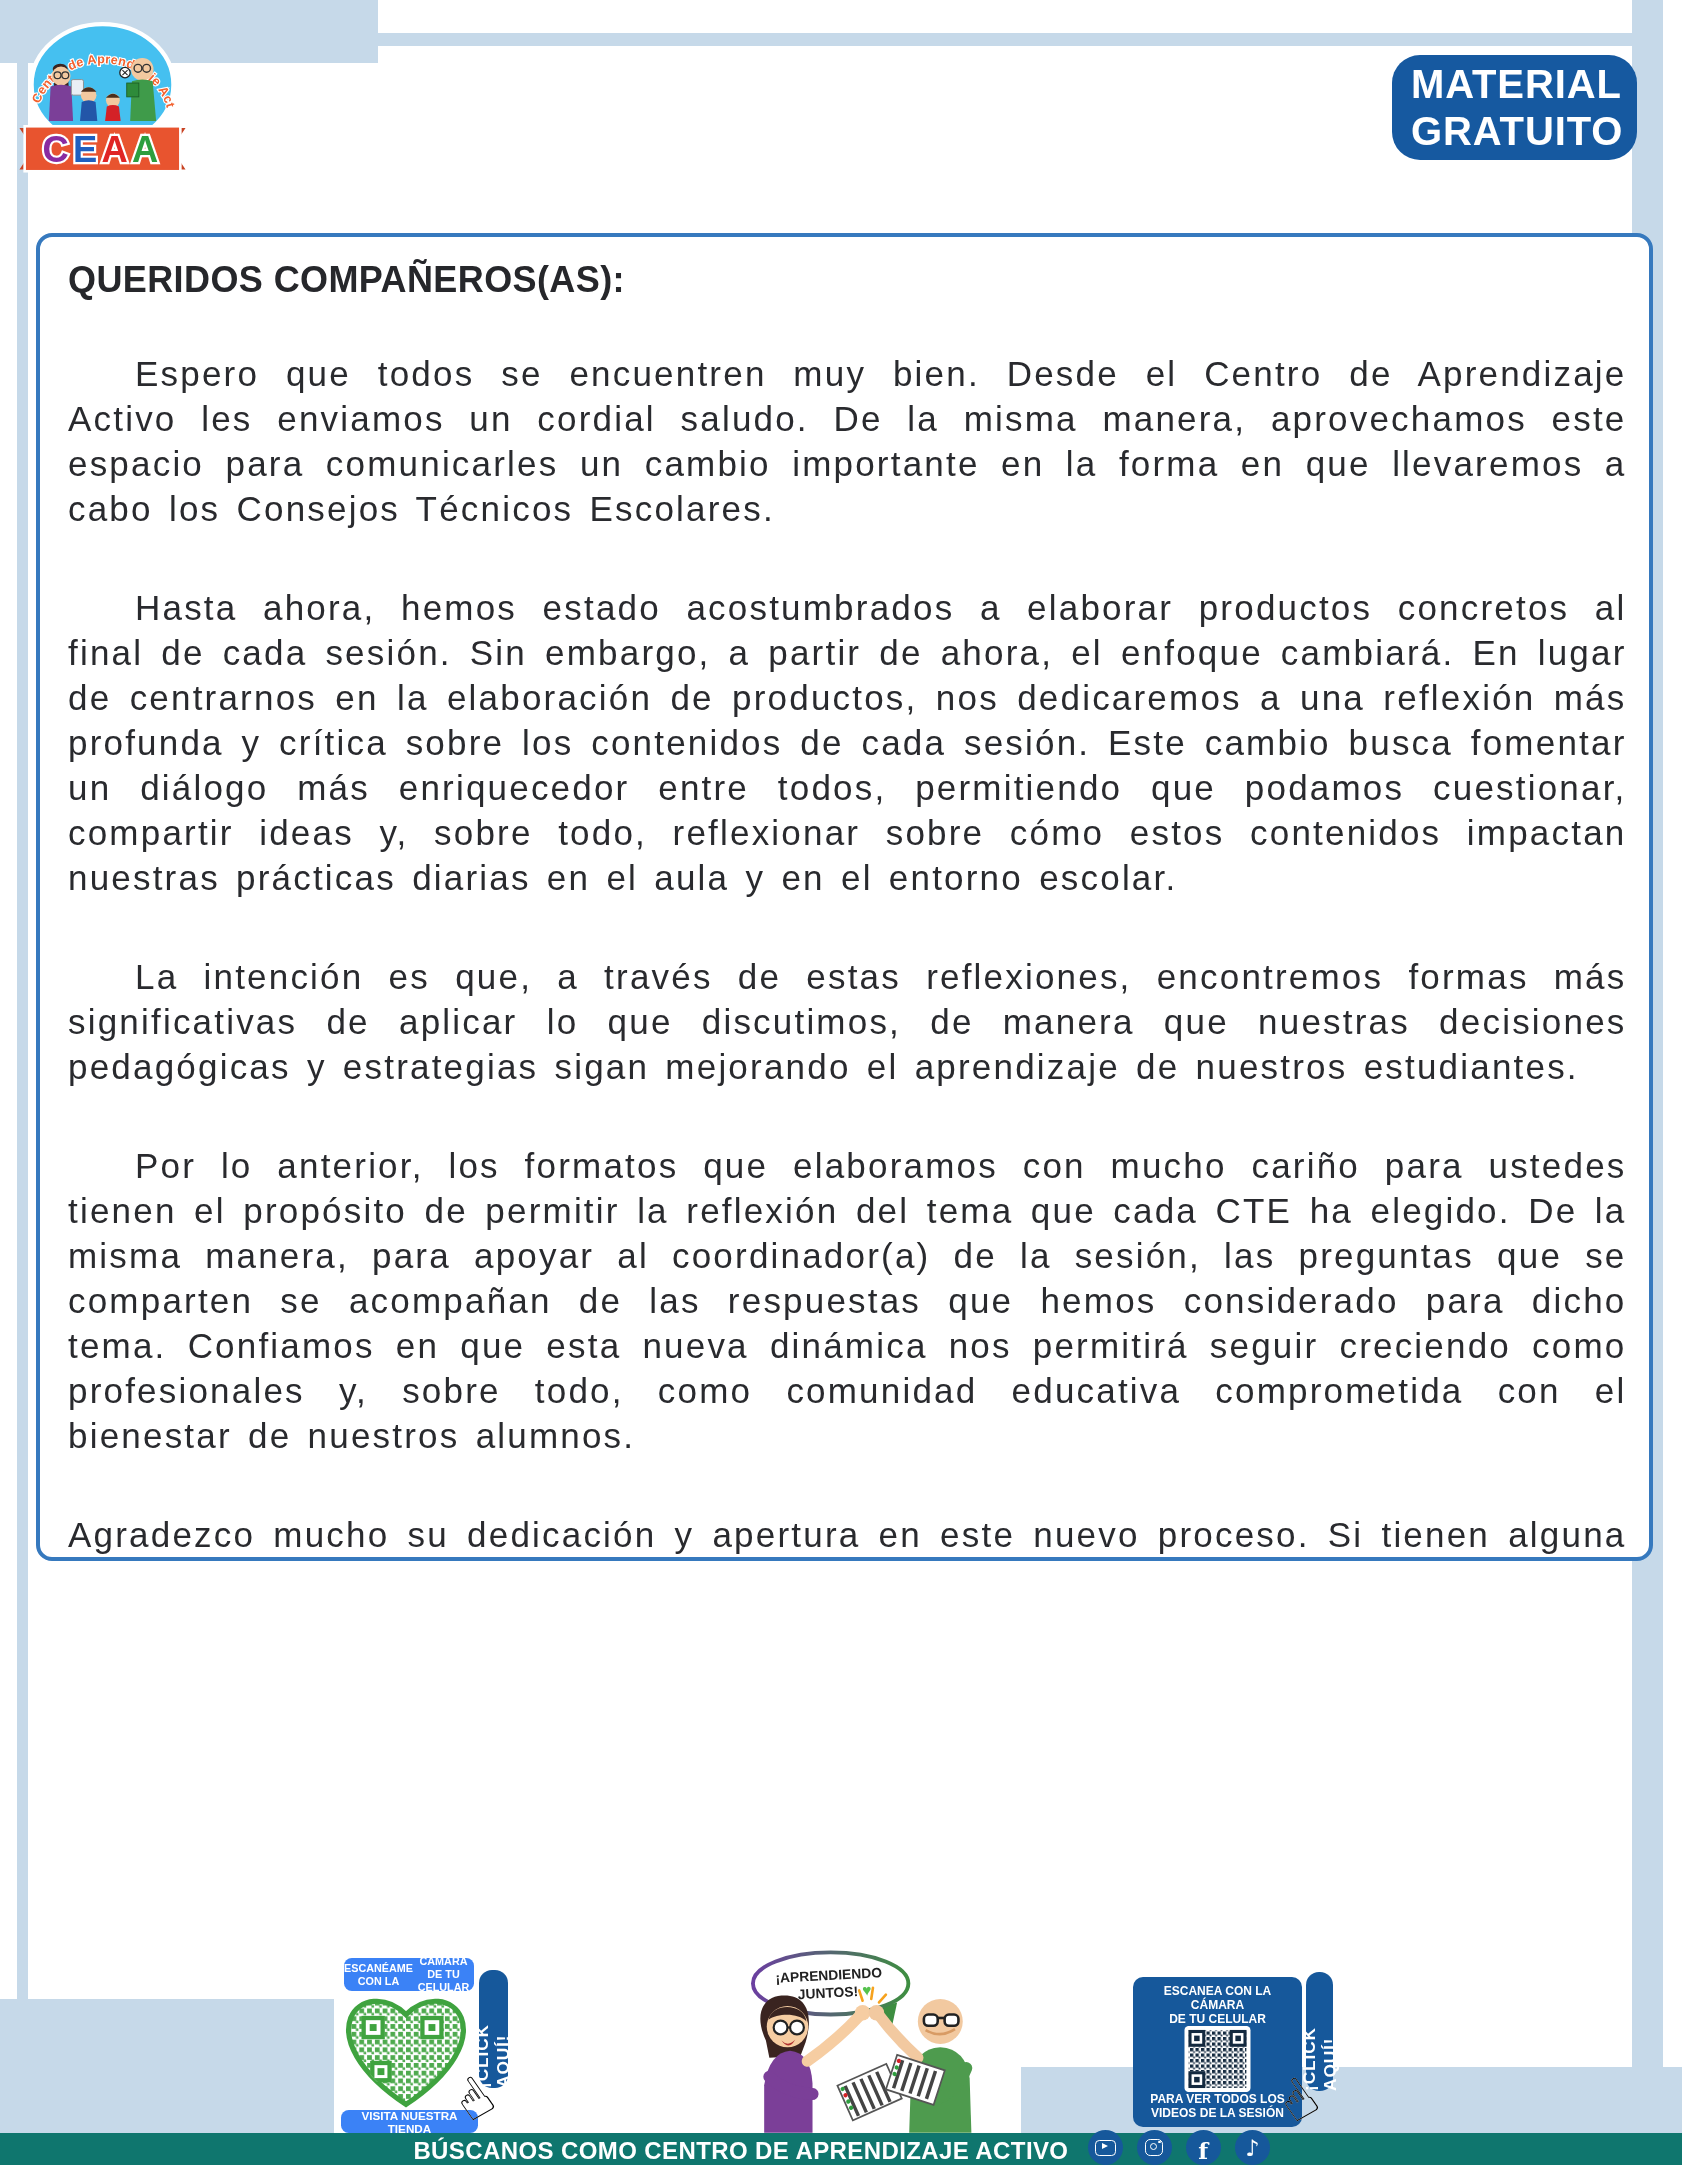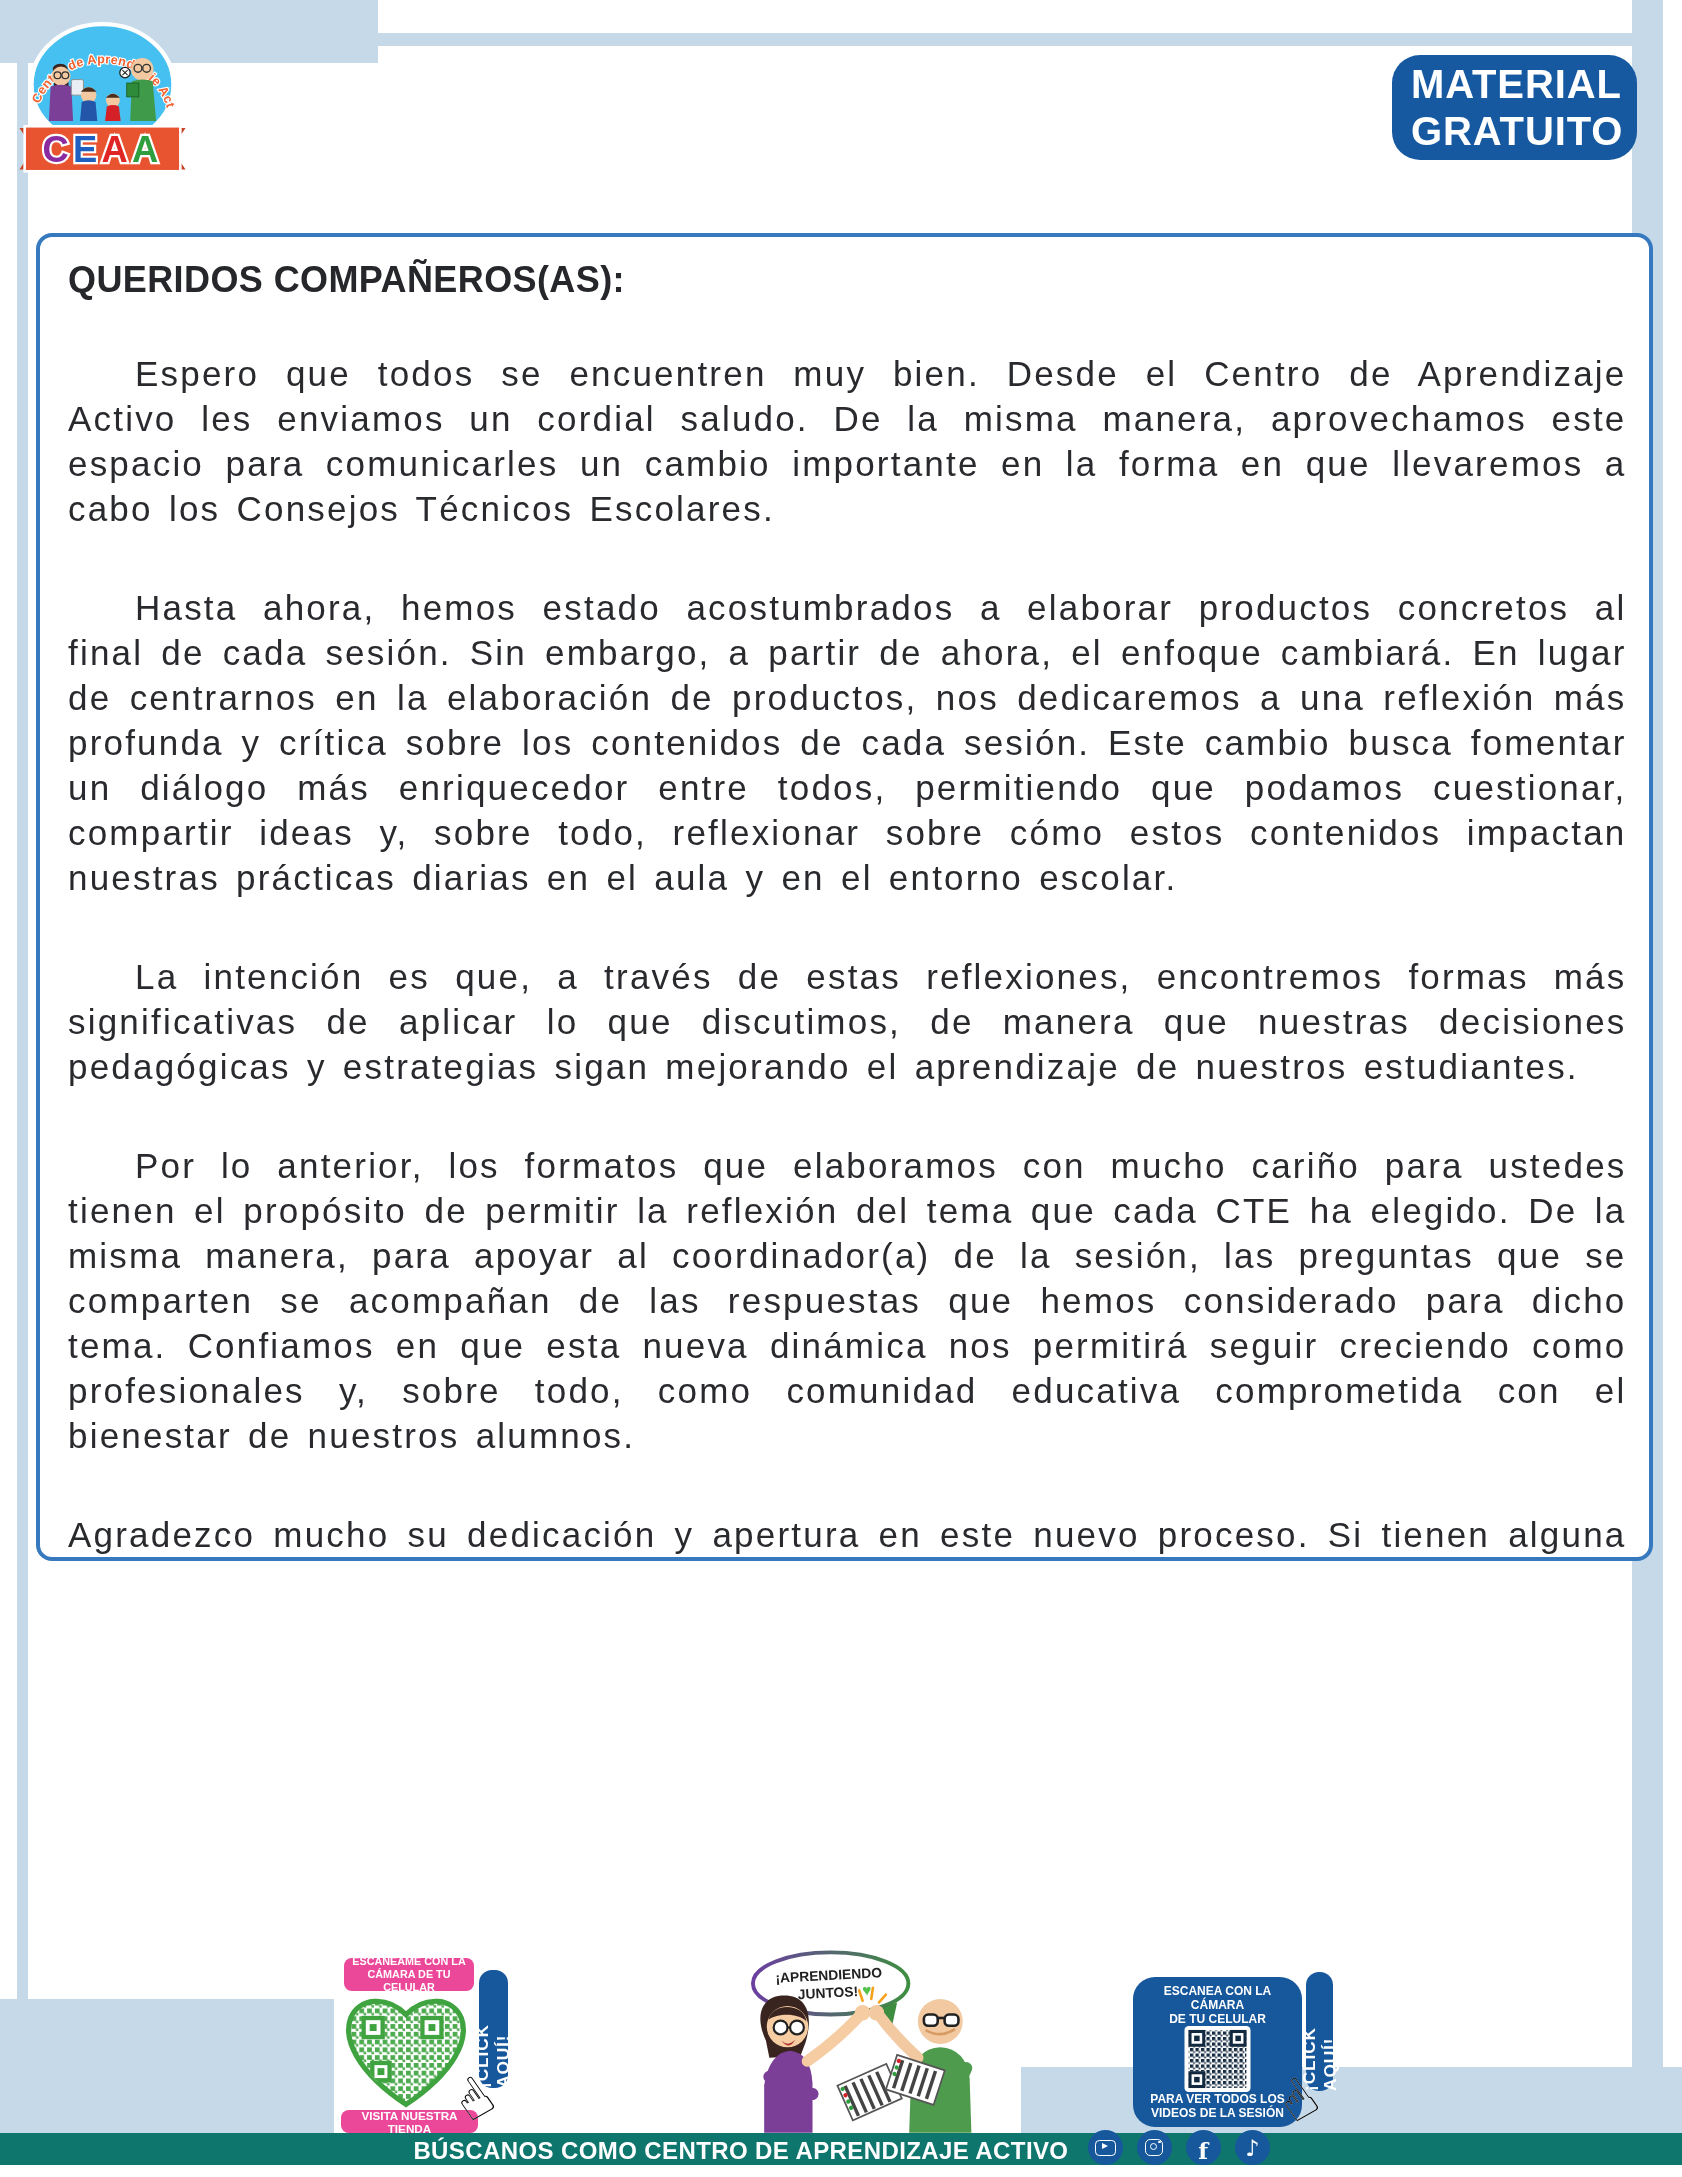"ESCANÉAME CON LA" .blue-label { background: #ec4899 -> #3b82f6; flex-direction: column -> row }
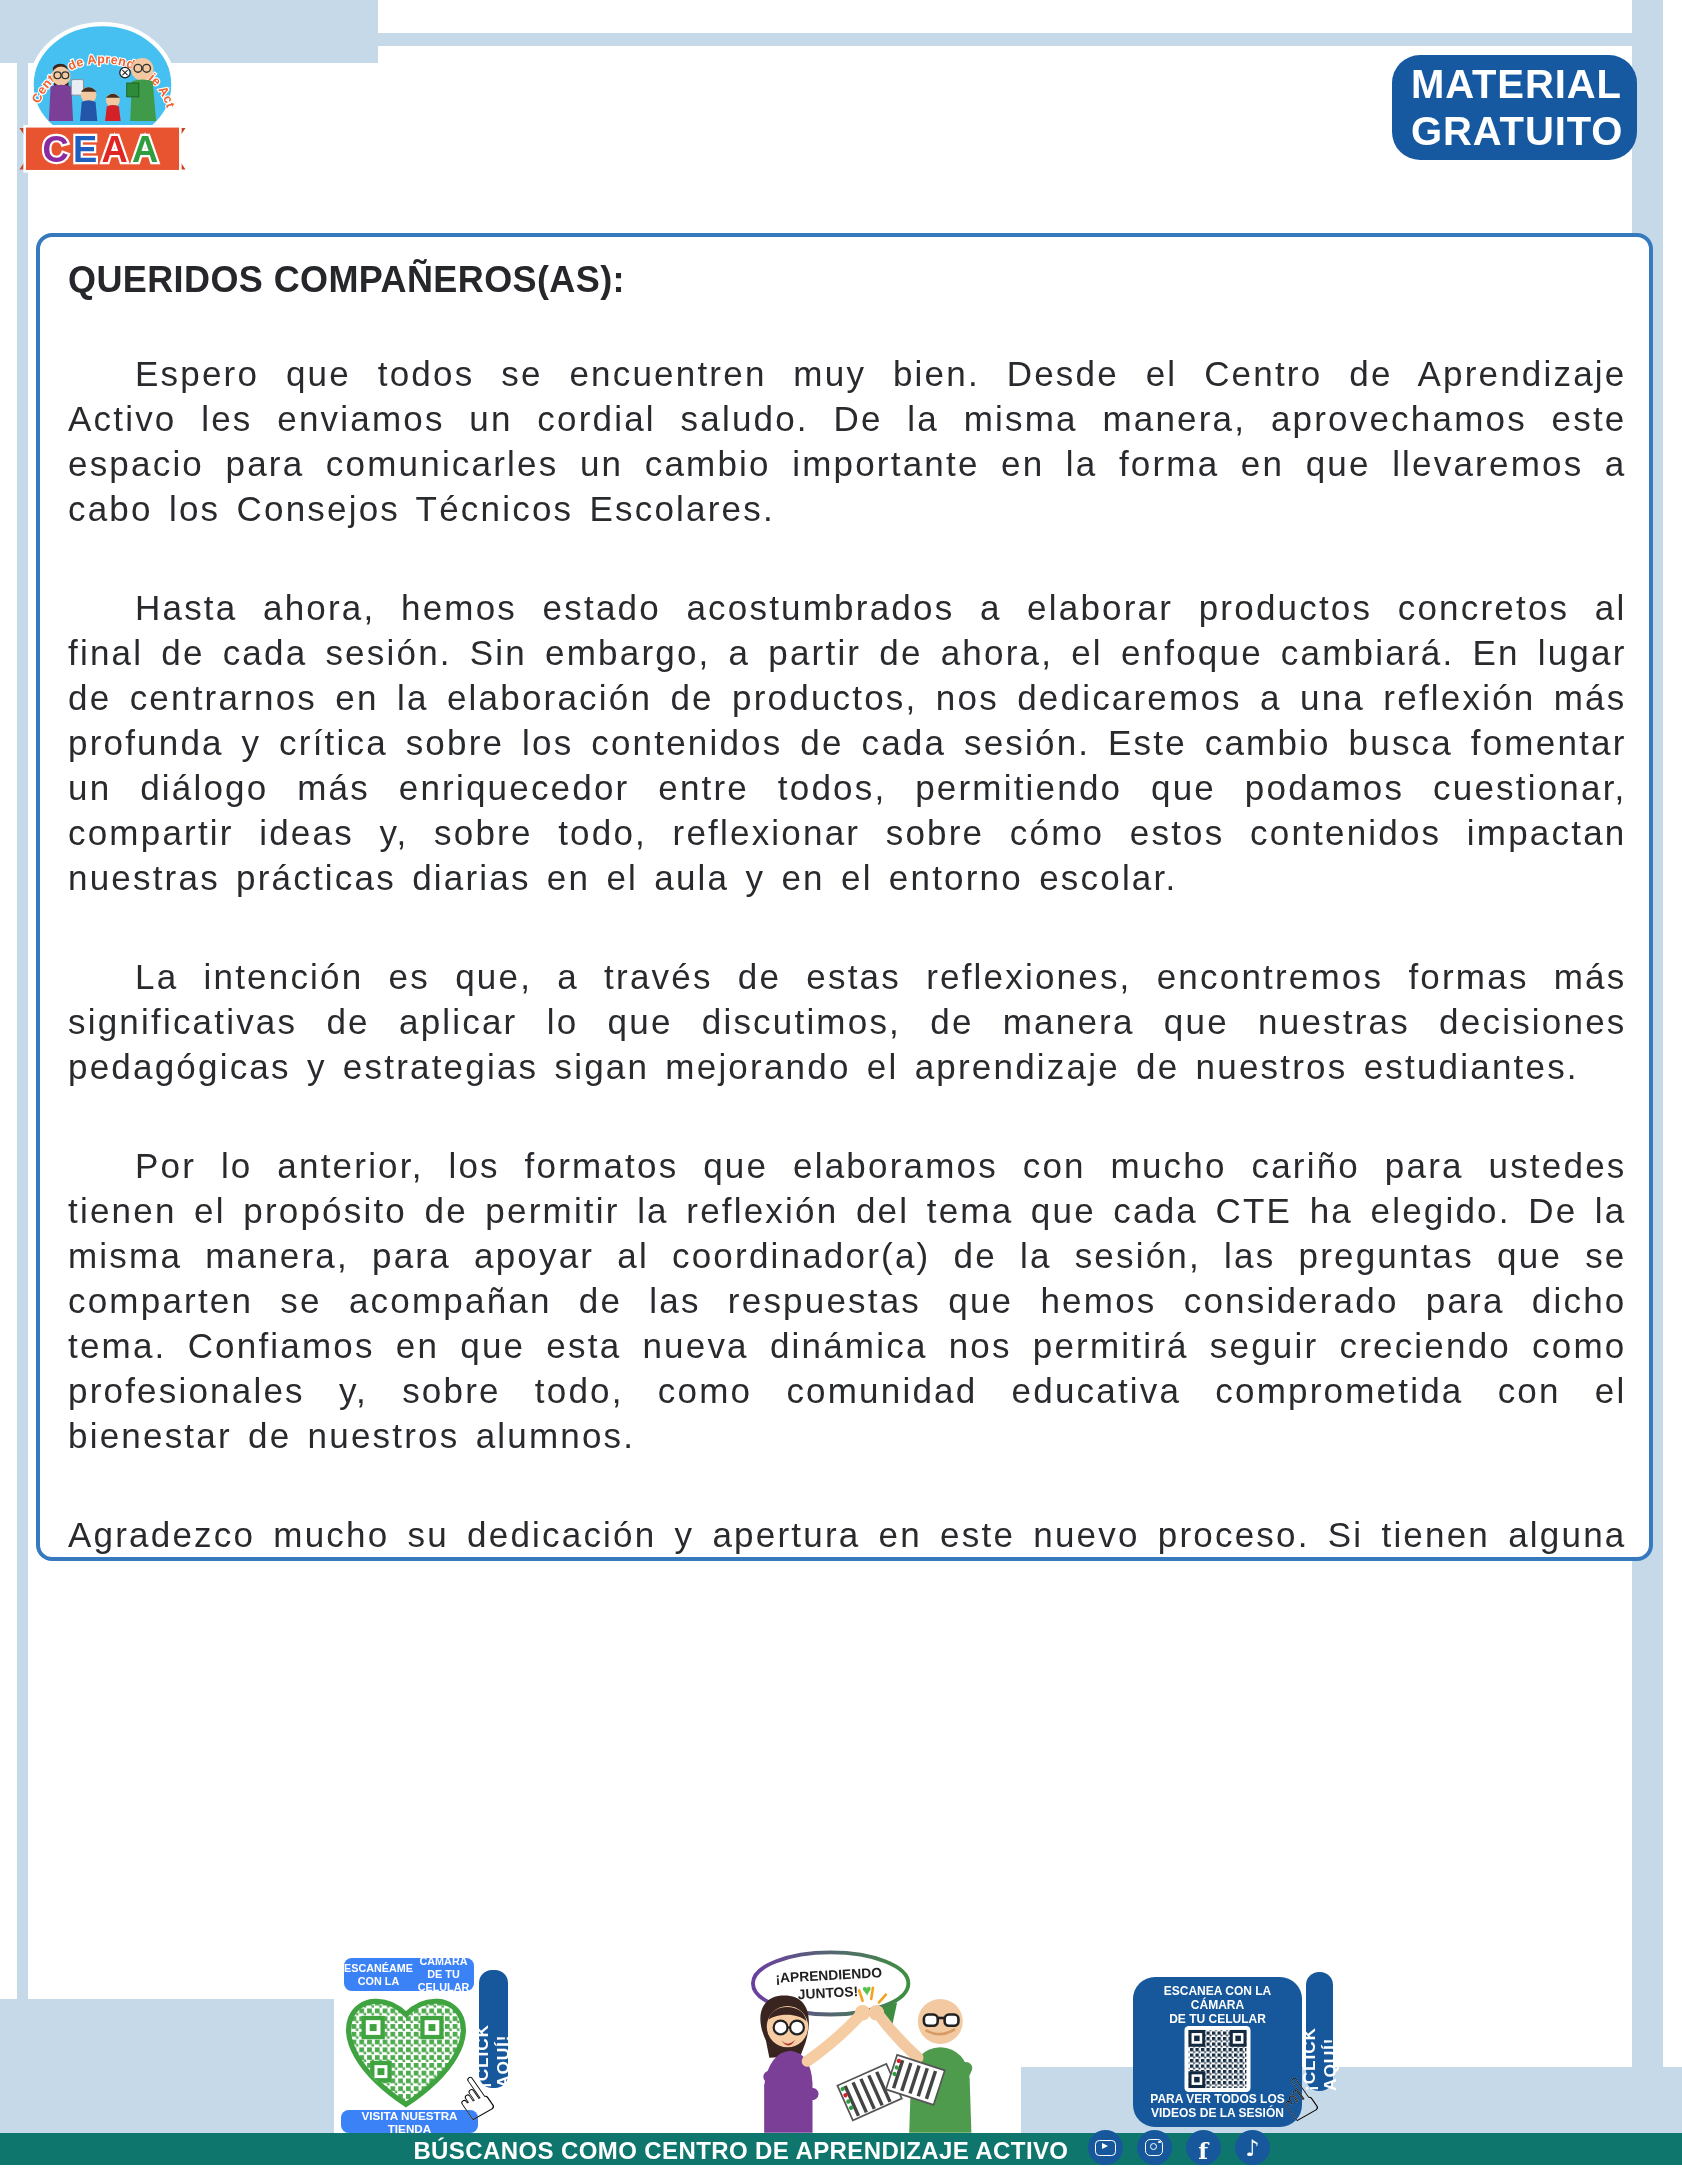"ESCANEA CON LA CÁMARA" .qr-right-panel { border-radius: 22px -> 10px }
